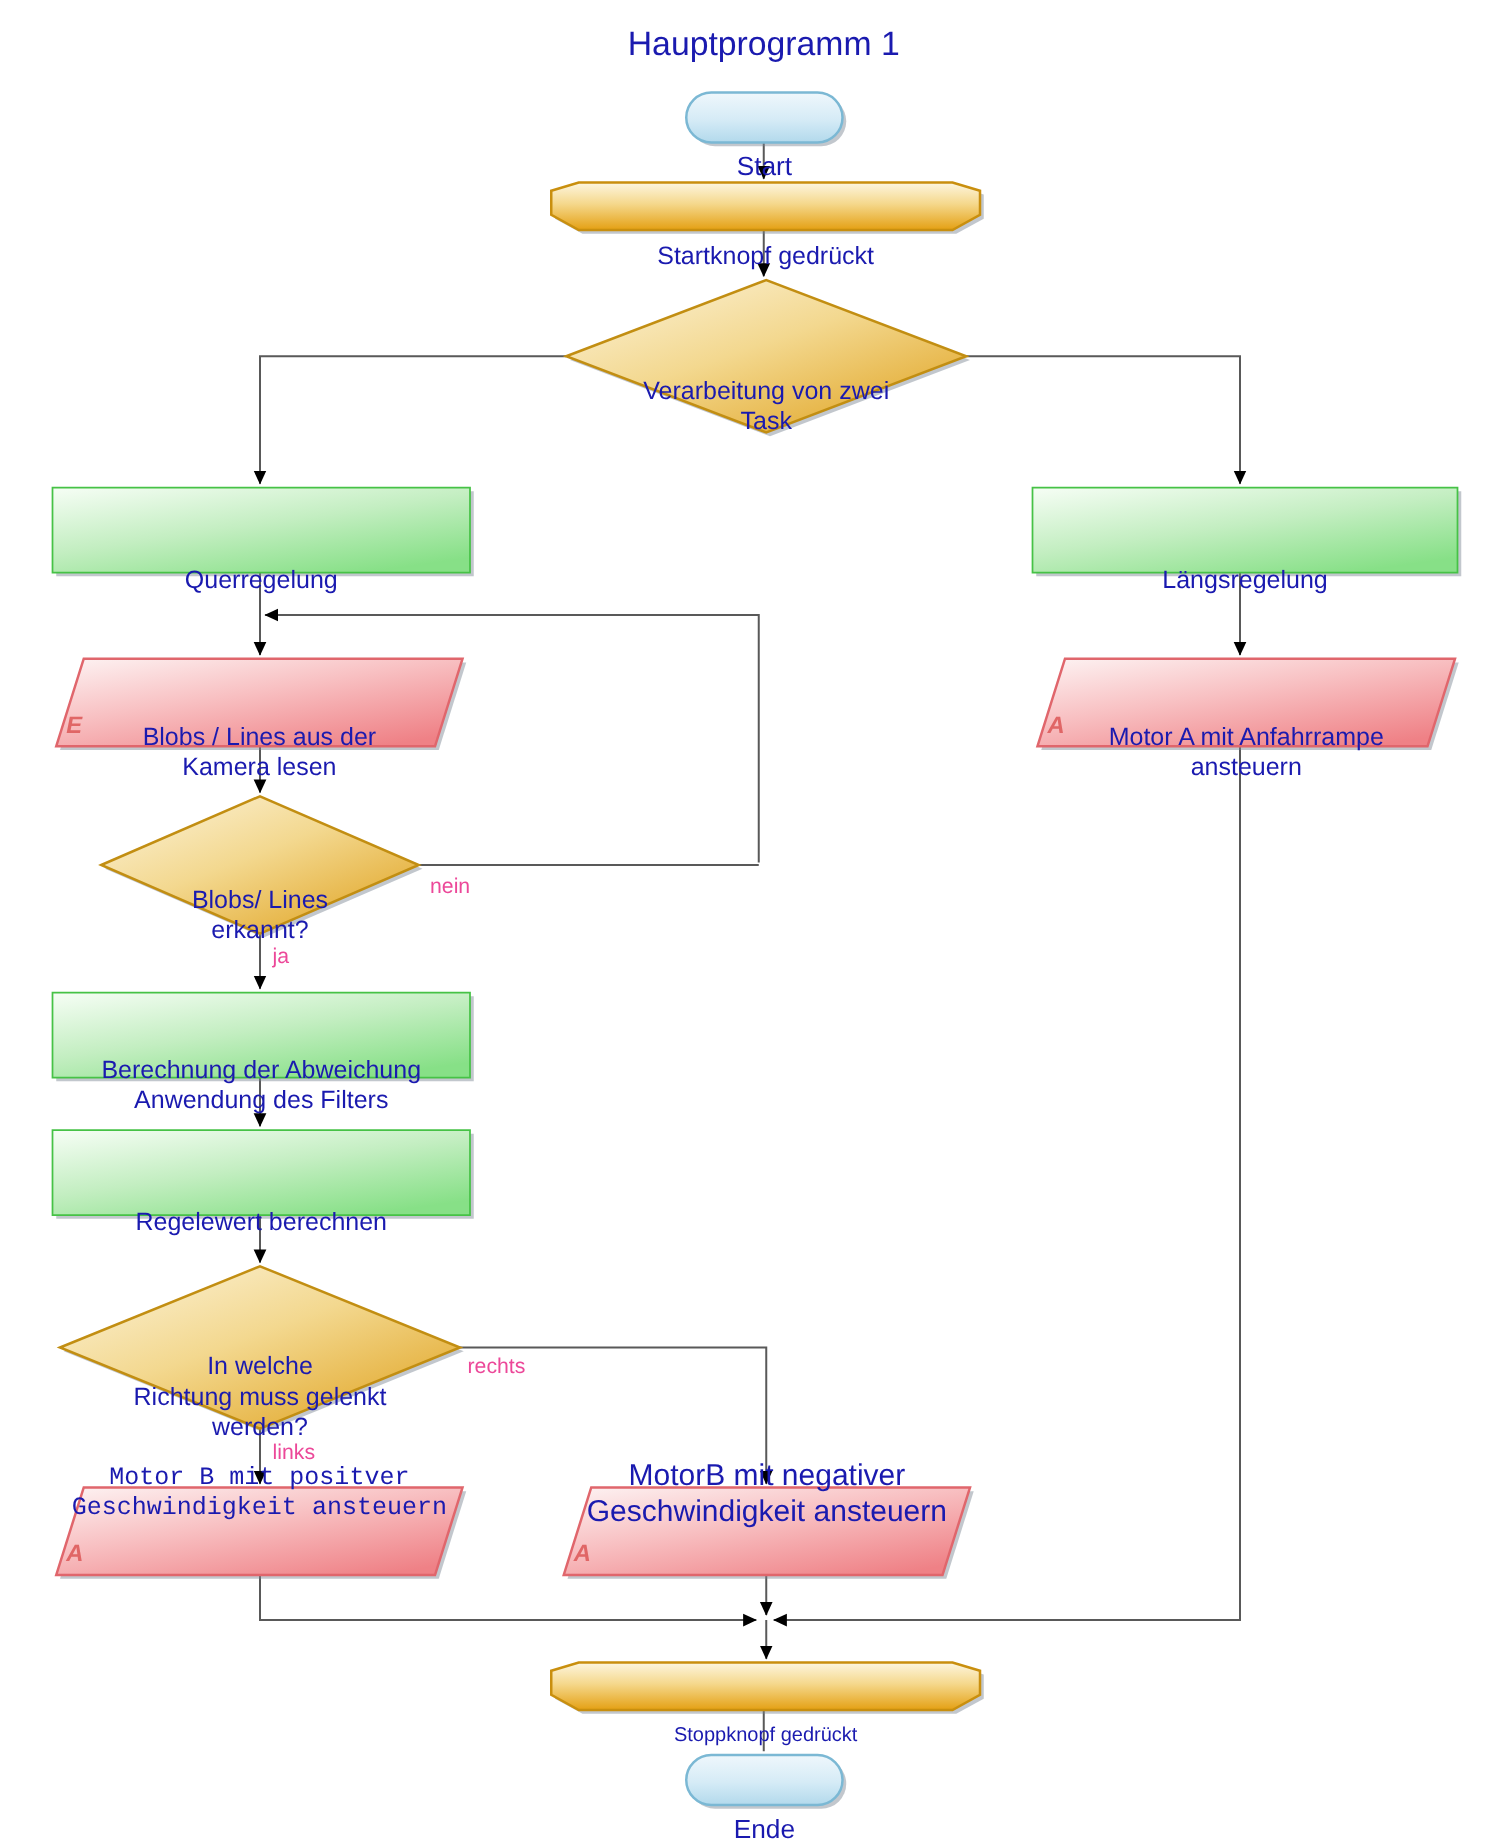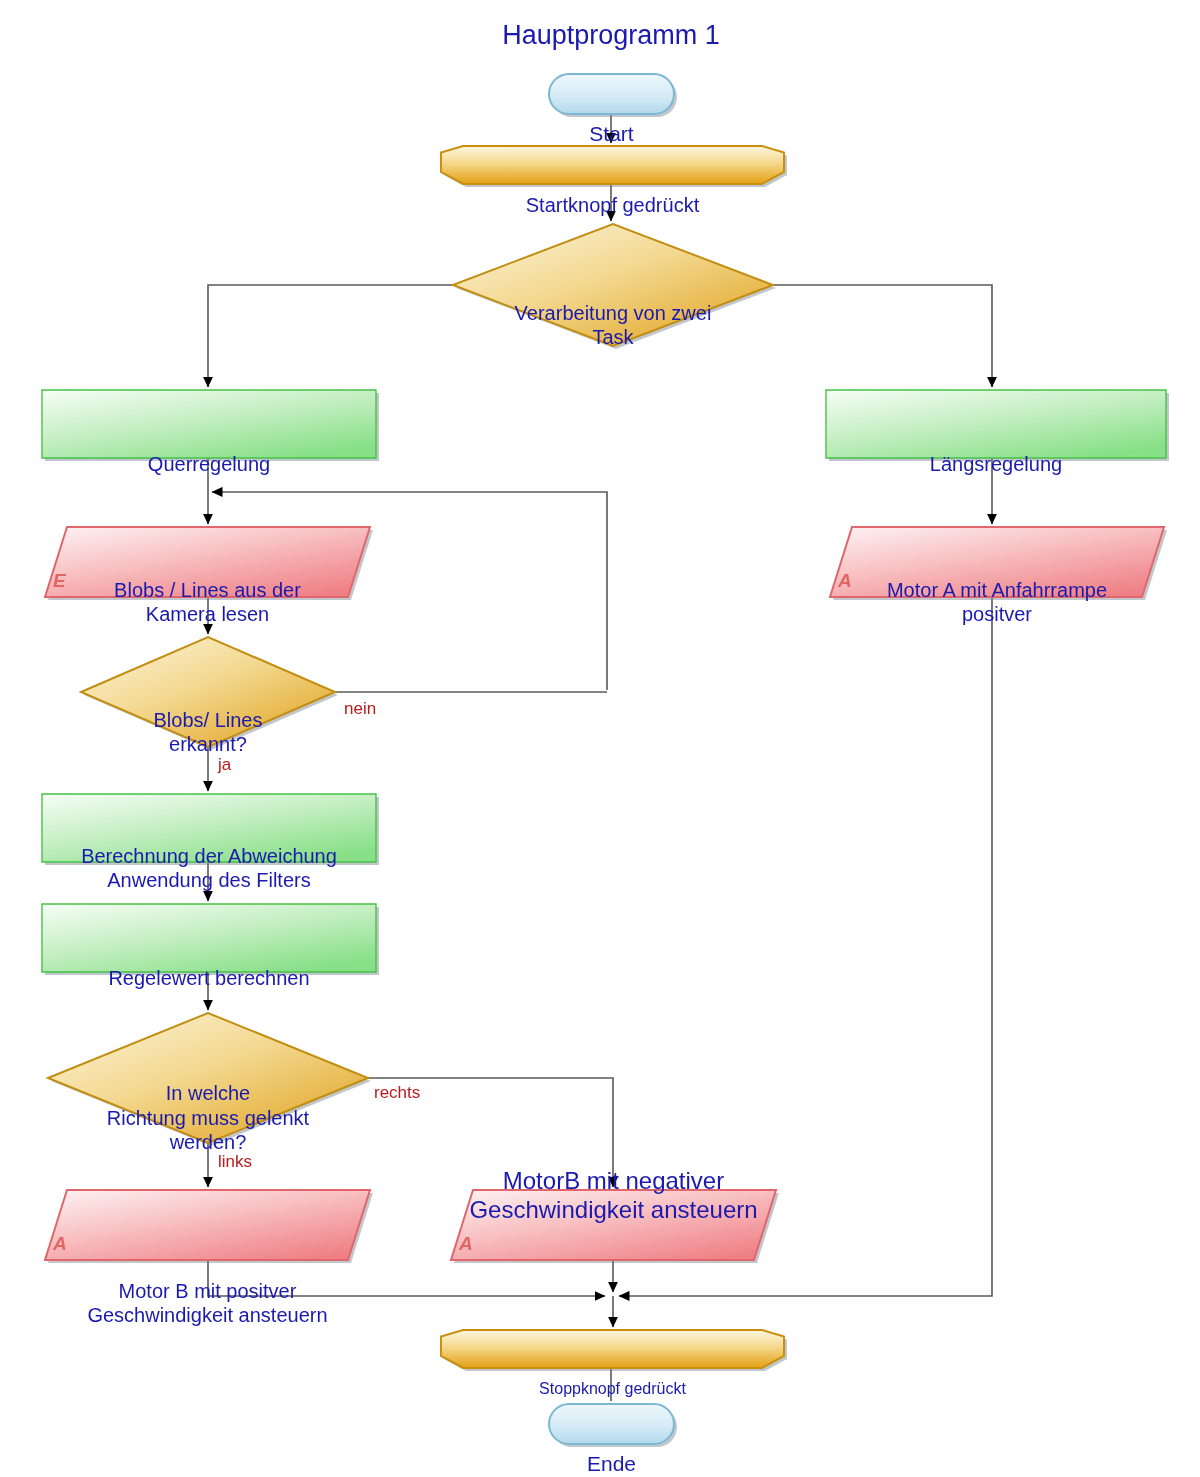"Motor A mit Anfahrrampe" div.node-label { text: positver -> ansteuern }
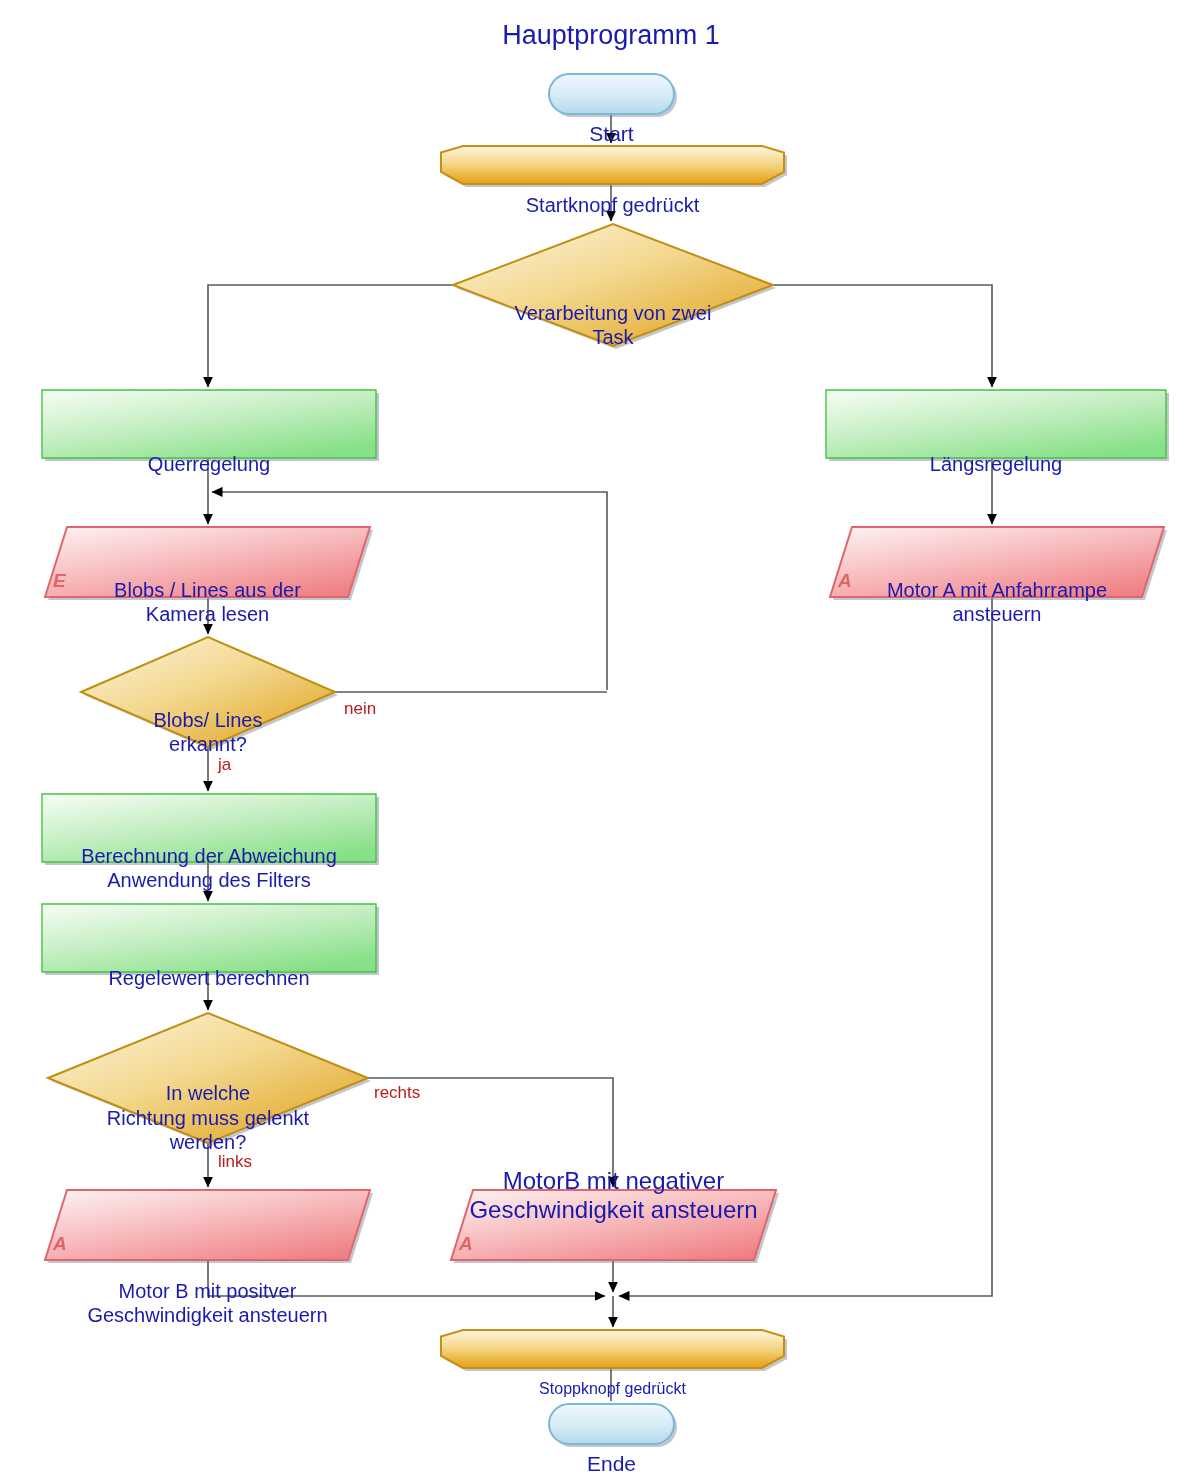"nein" .edge-label { color: #b91c1c -> #ec4899 }
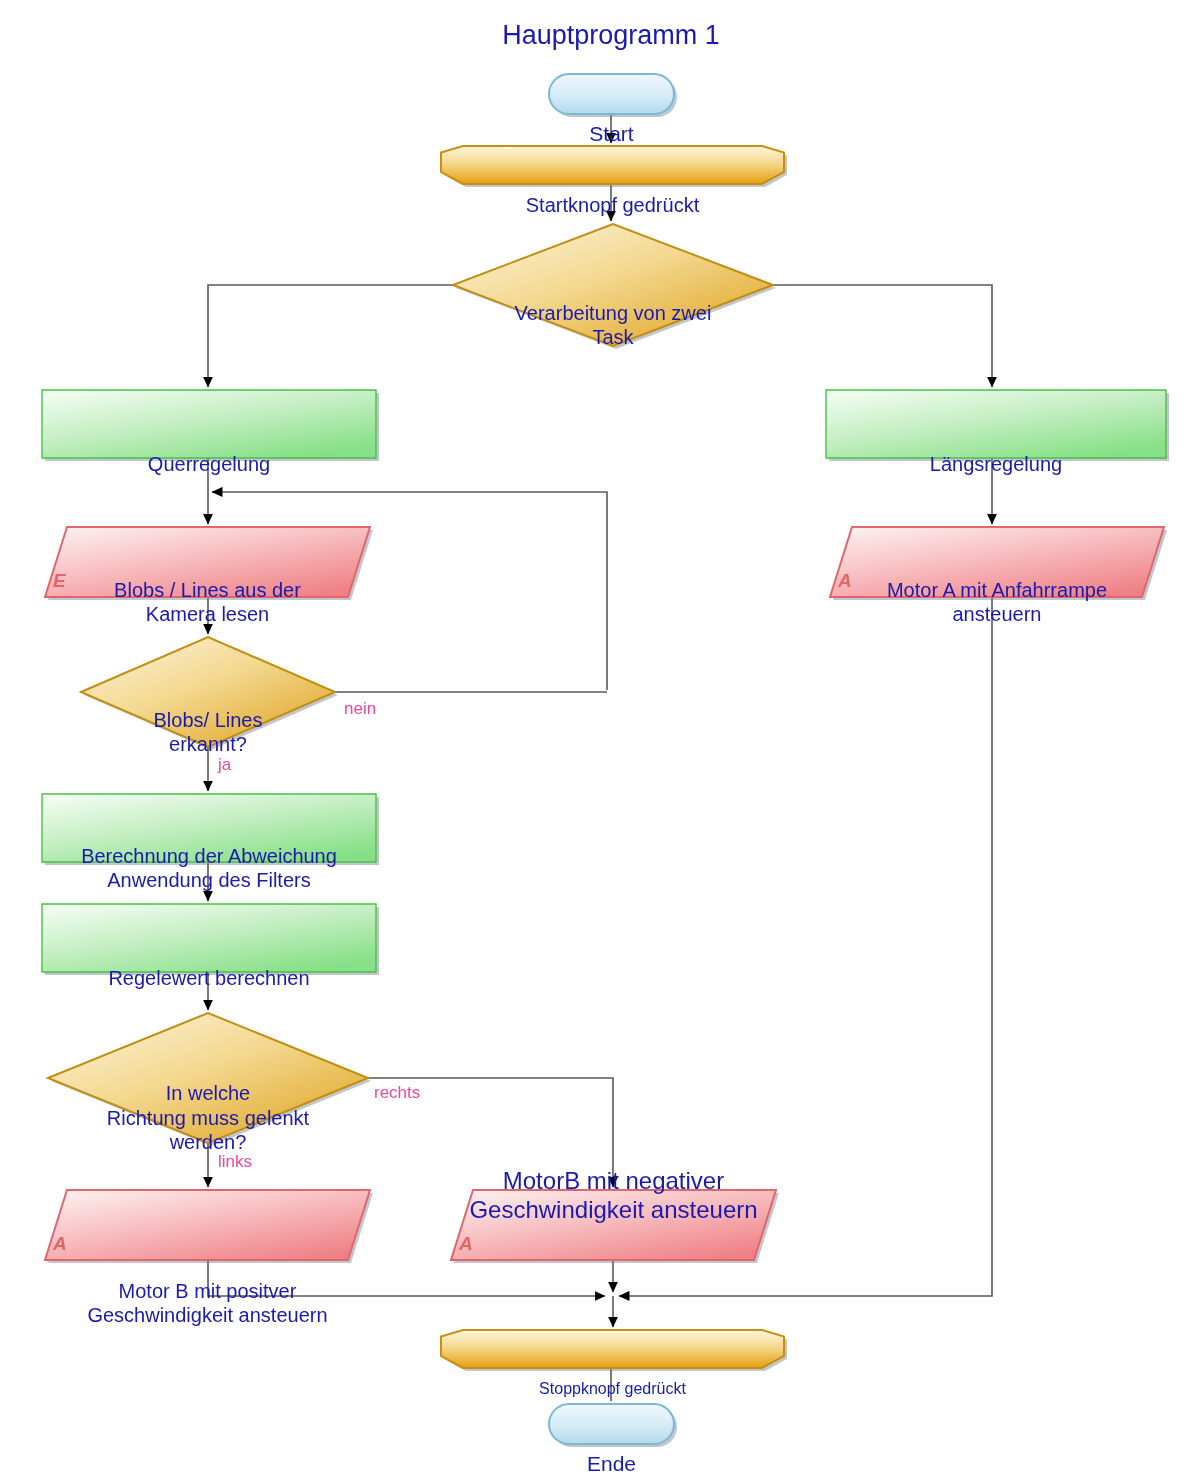"Motor B mit positver" div.node-label { font-family: none -> Liberation Mono, monospace; top: 1228px -> 1120px }
